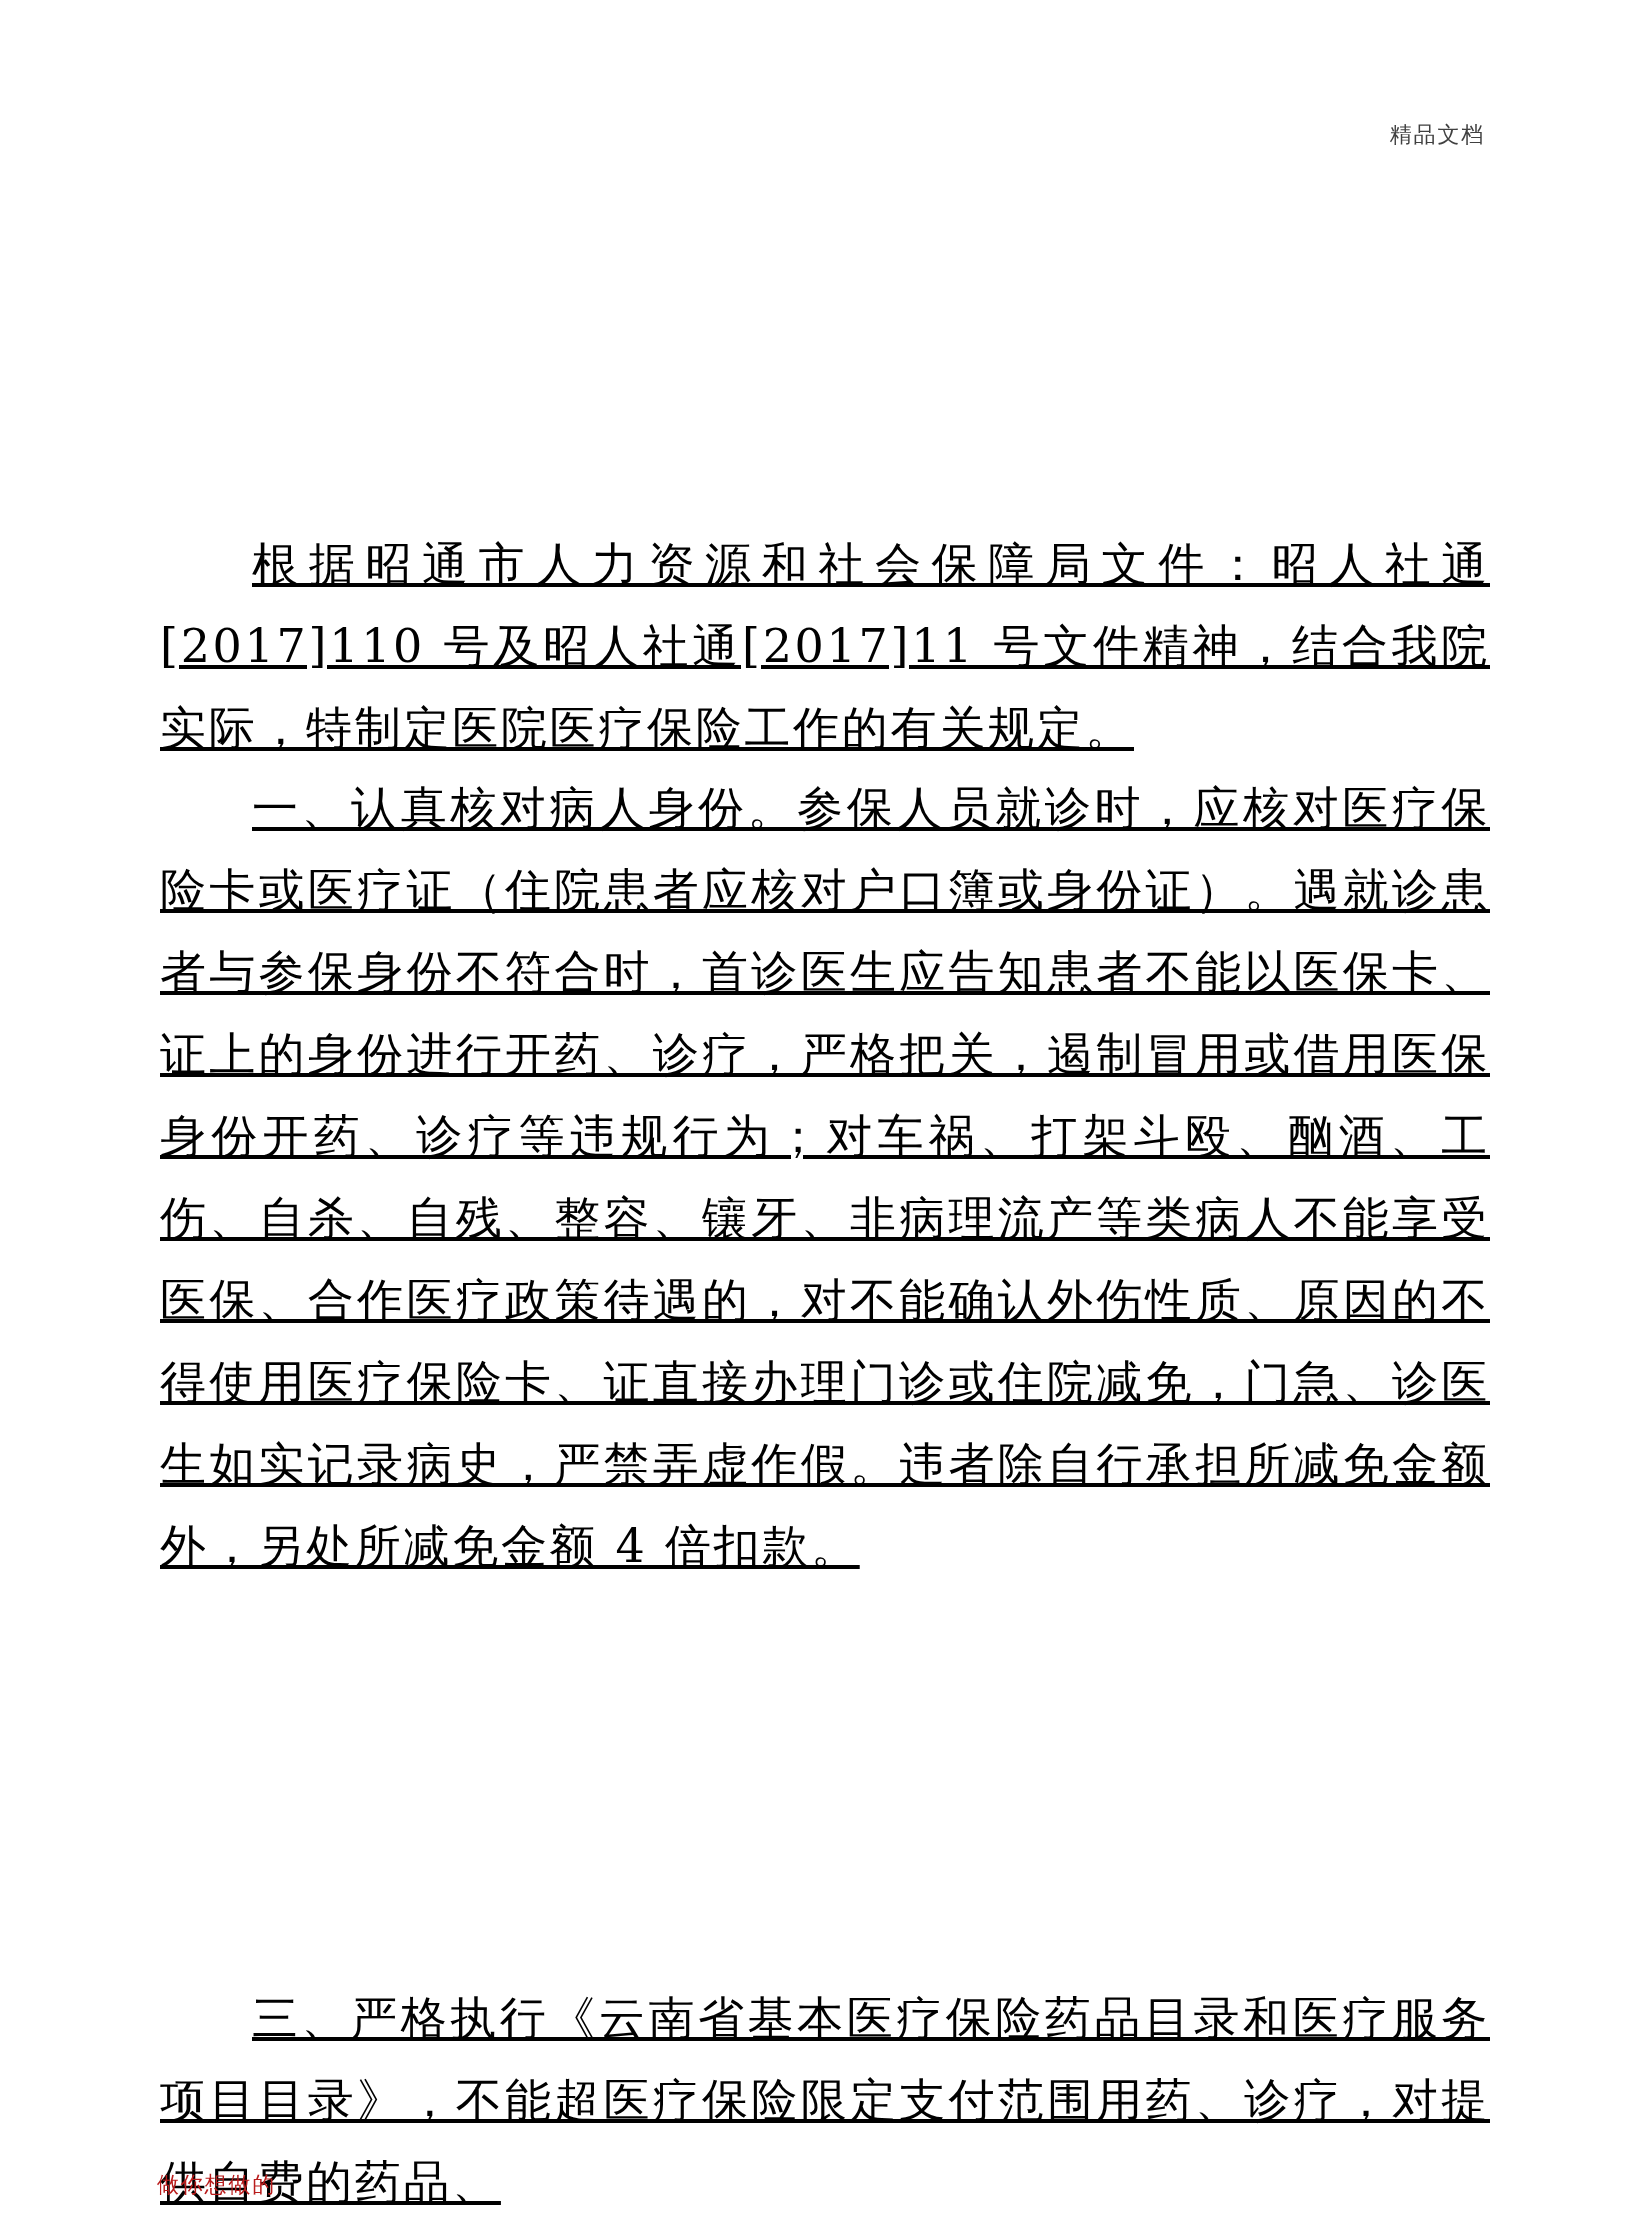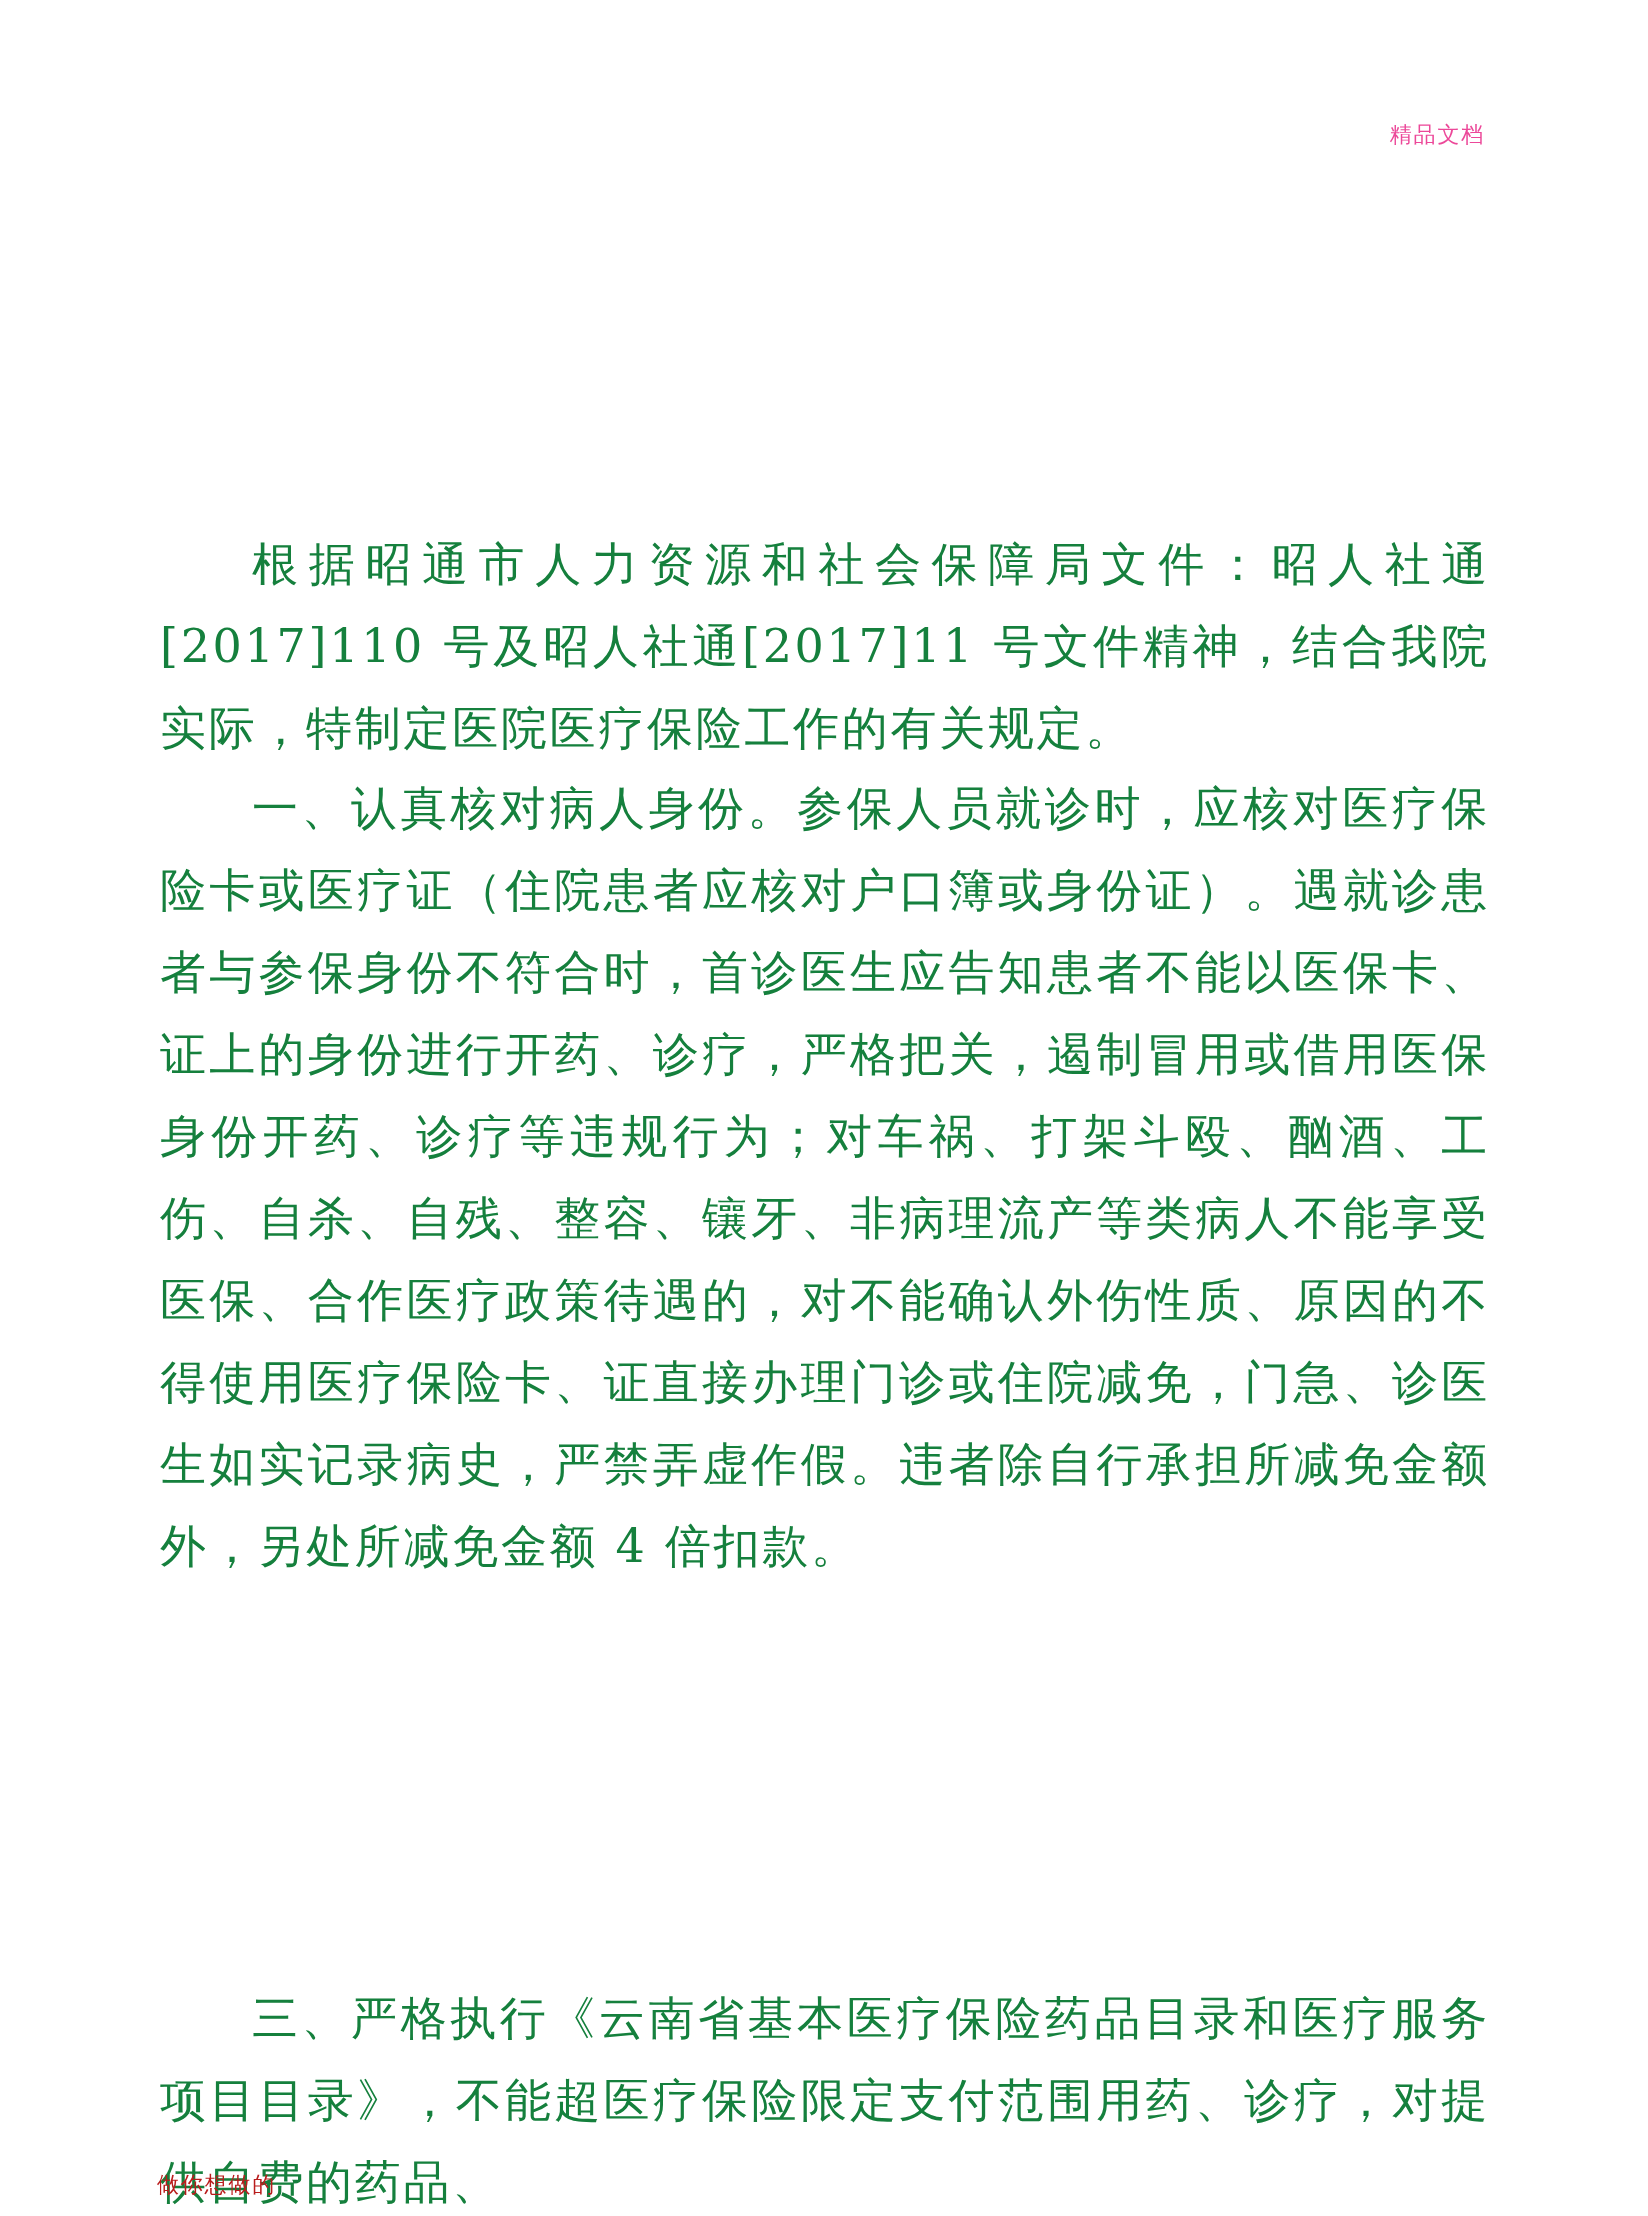"精品文档" .header-right { color: #ec4899 -> #404040 }
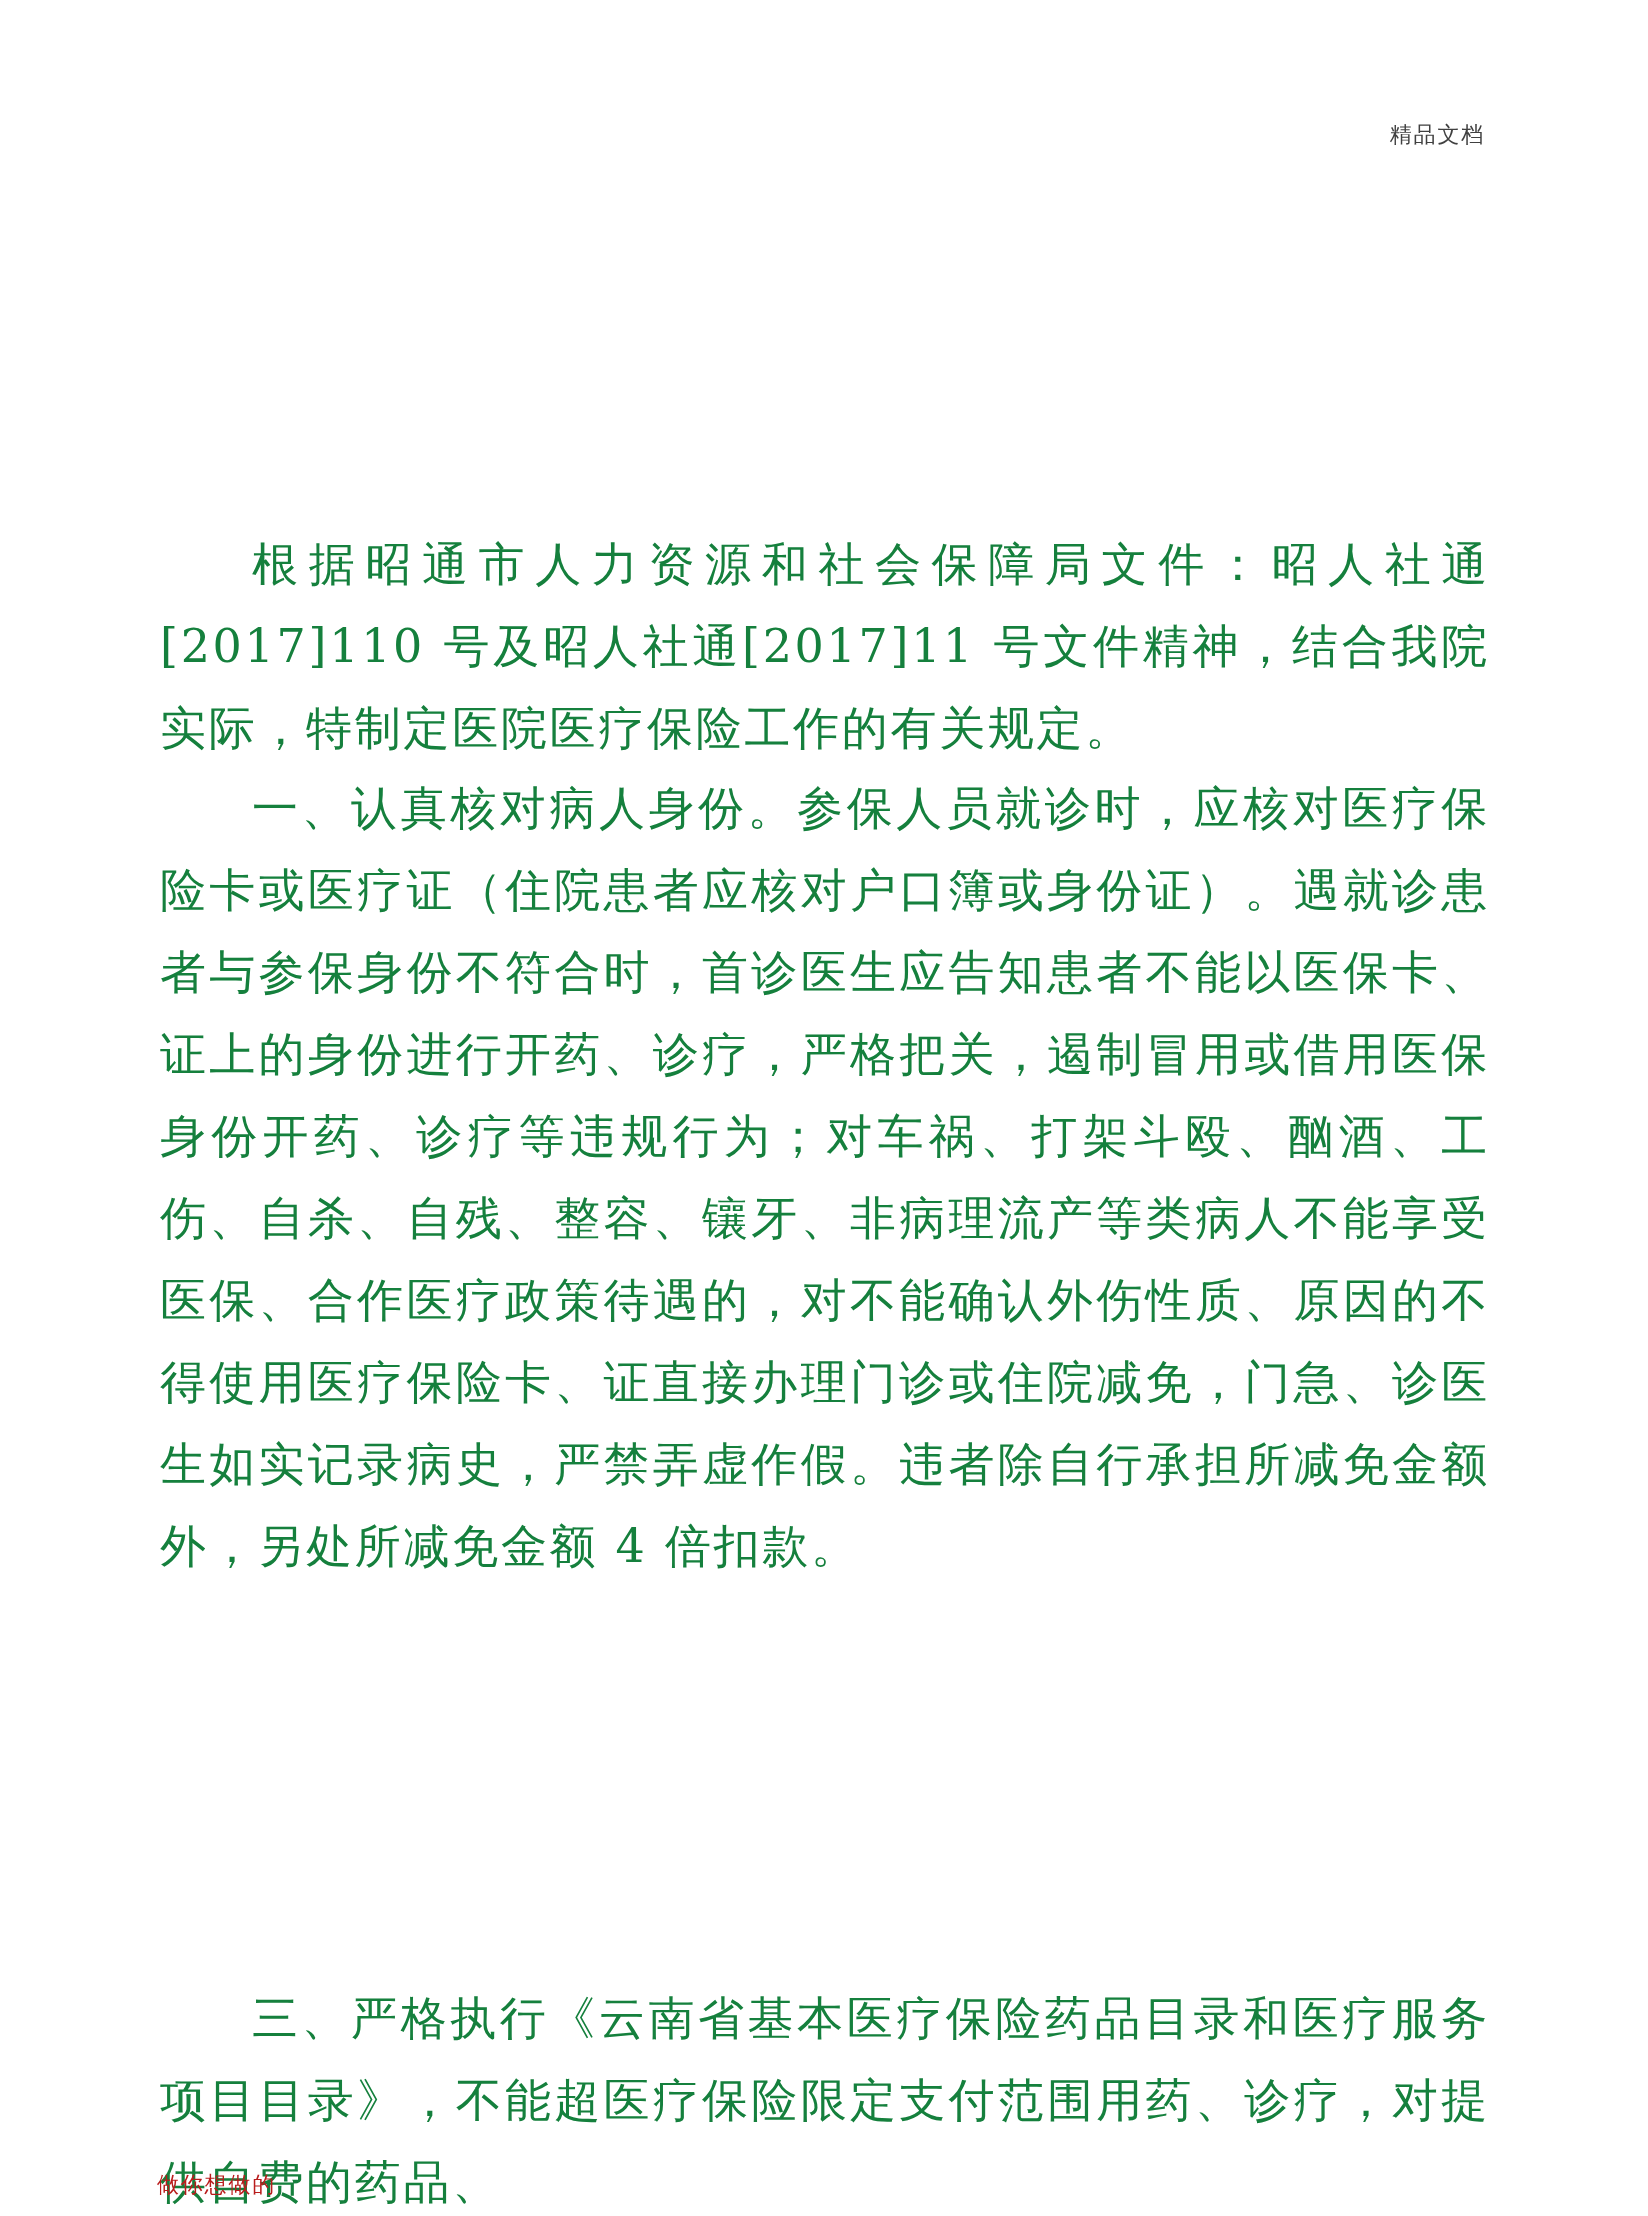"根据昭通市人力资源和社会保障局文件：昭人社通[2017]110" .body-text { color: #15803d -> #000000; text-decoration: none -> underline }
